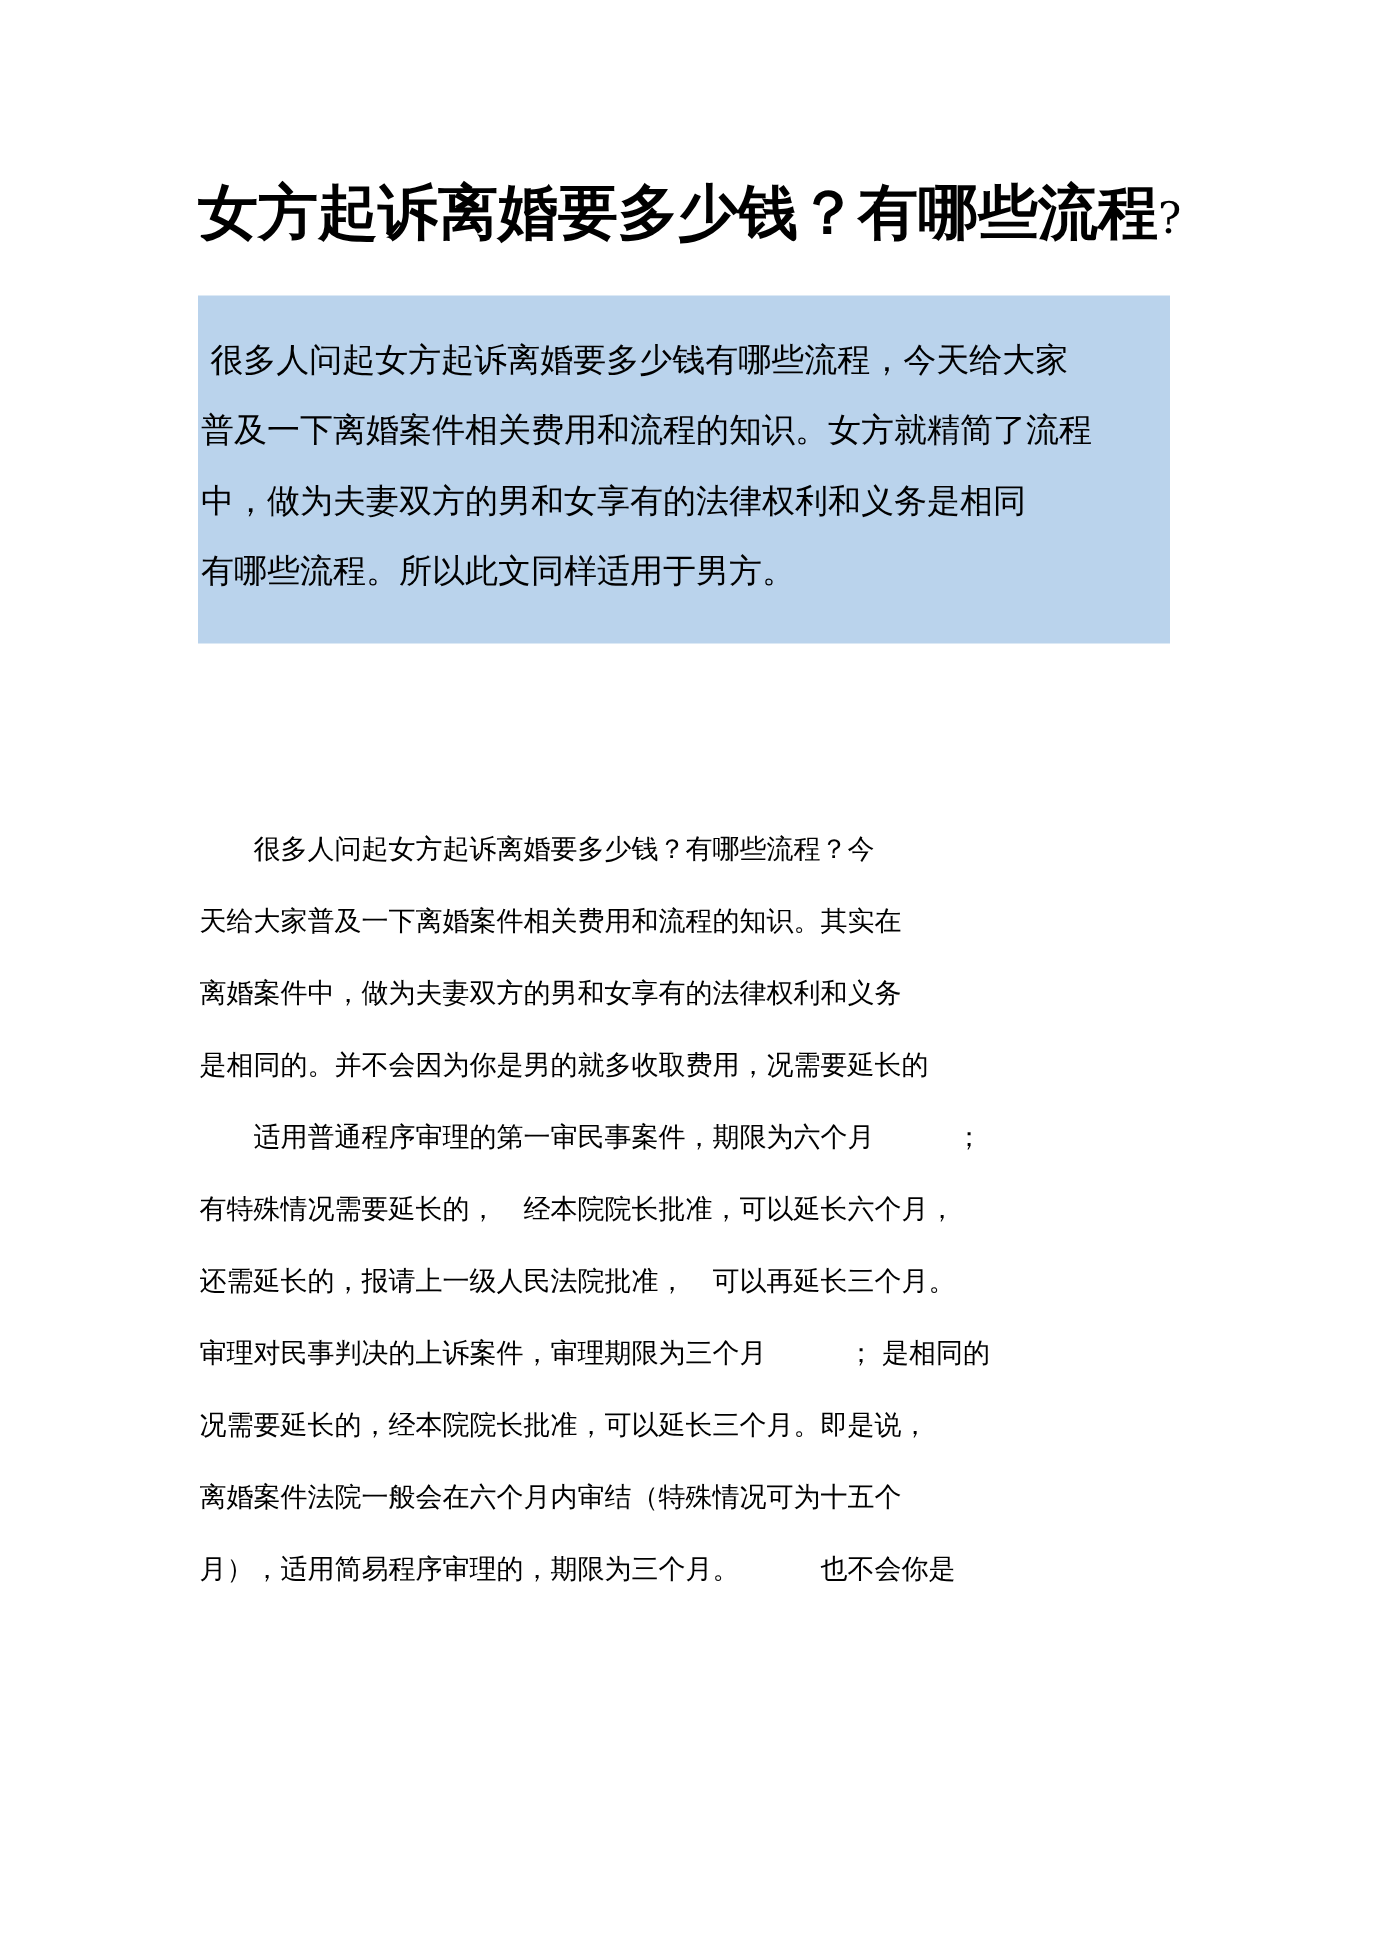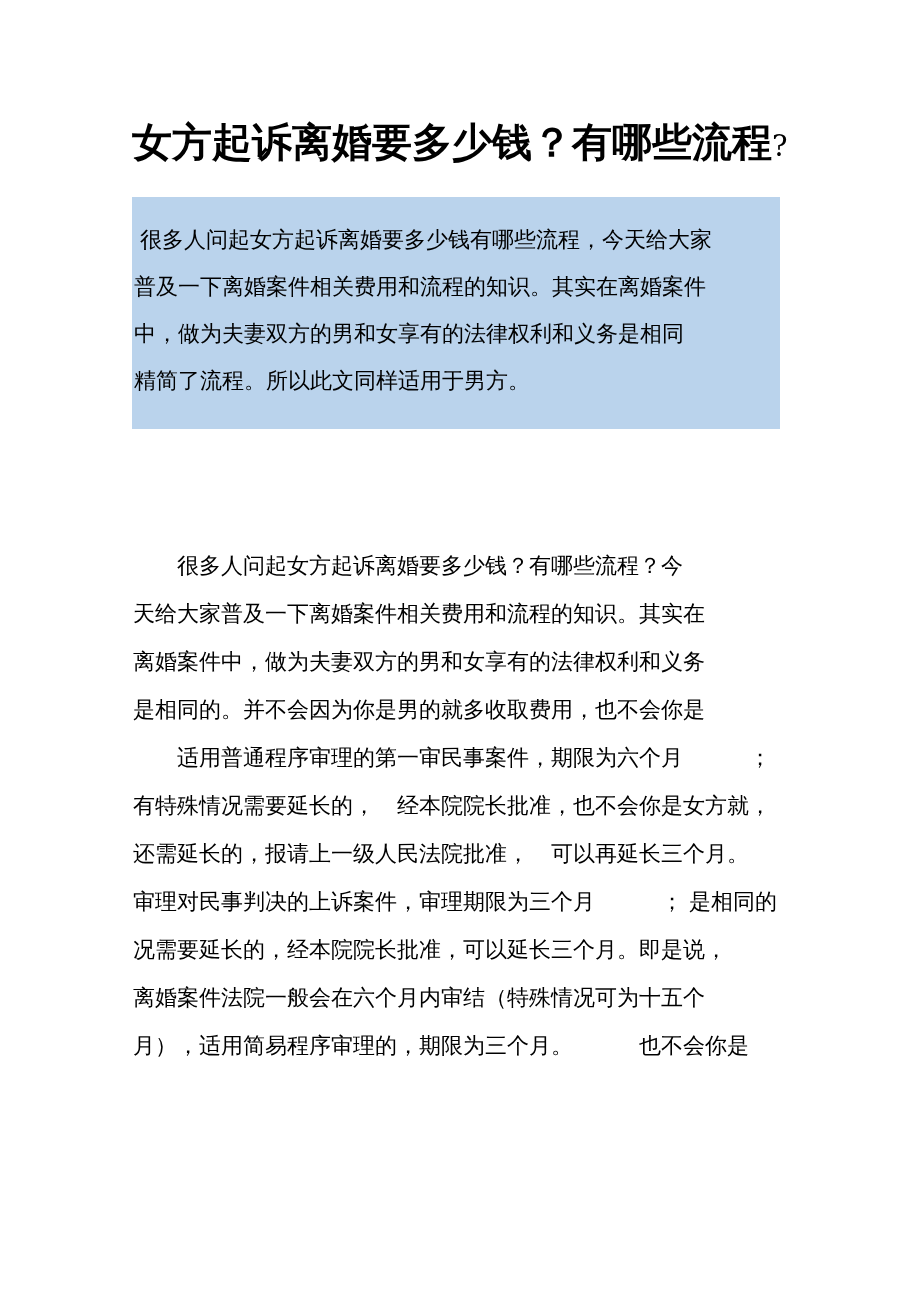"普及一下离婚案件相关费用和流程的知识。其实在离婚案件" div.intro-line { text: 其实在离婚案件 -> 女方就精简了流程 }
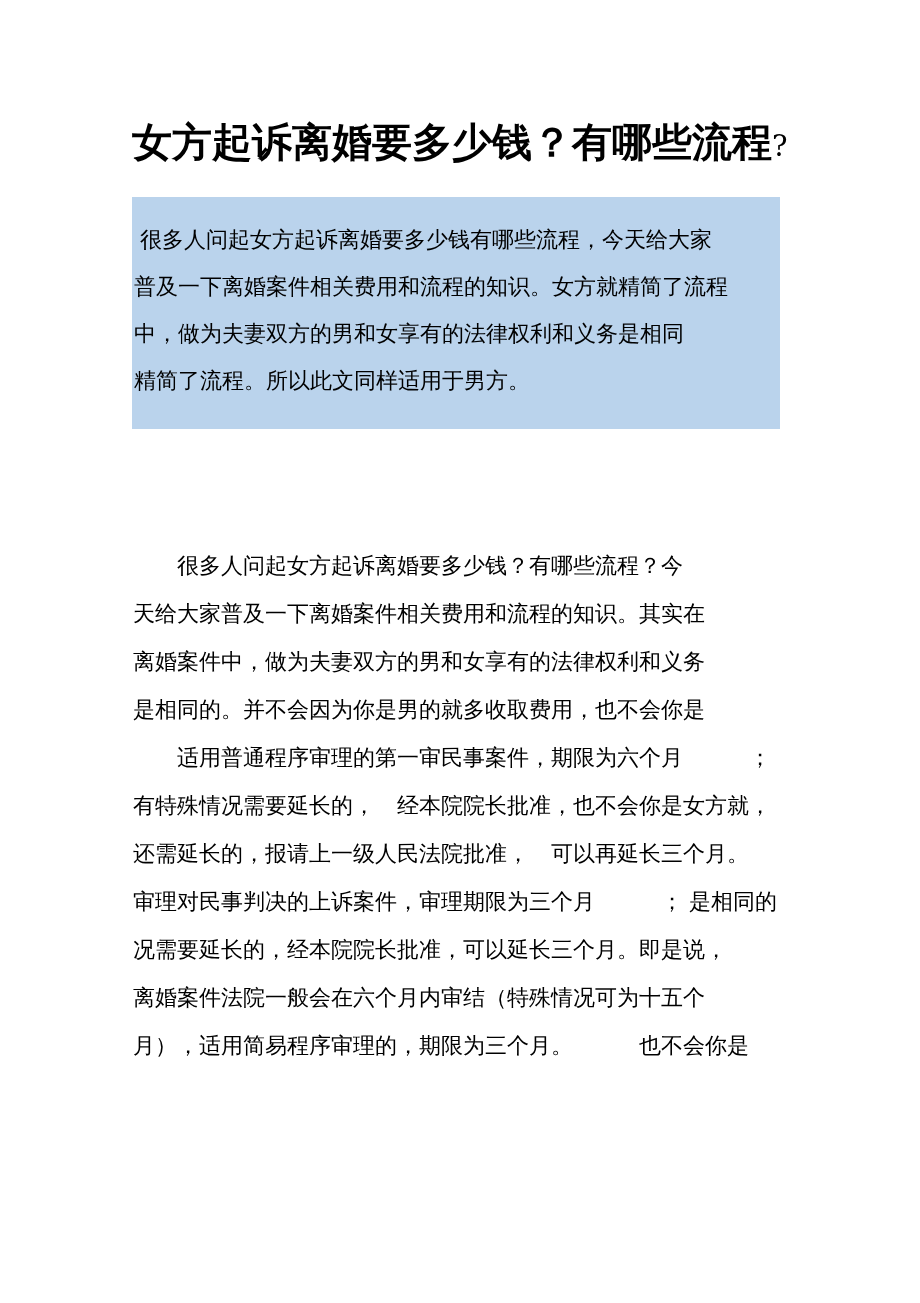"精简了流程。所以此文同样适用于男方。" div.intro-line { text: 精简了 -> 有哪些 }
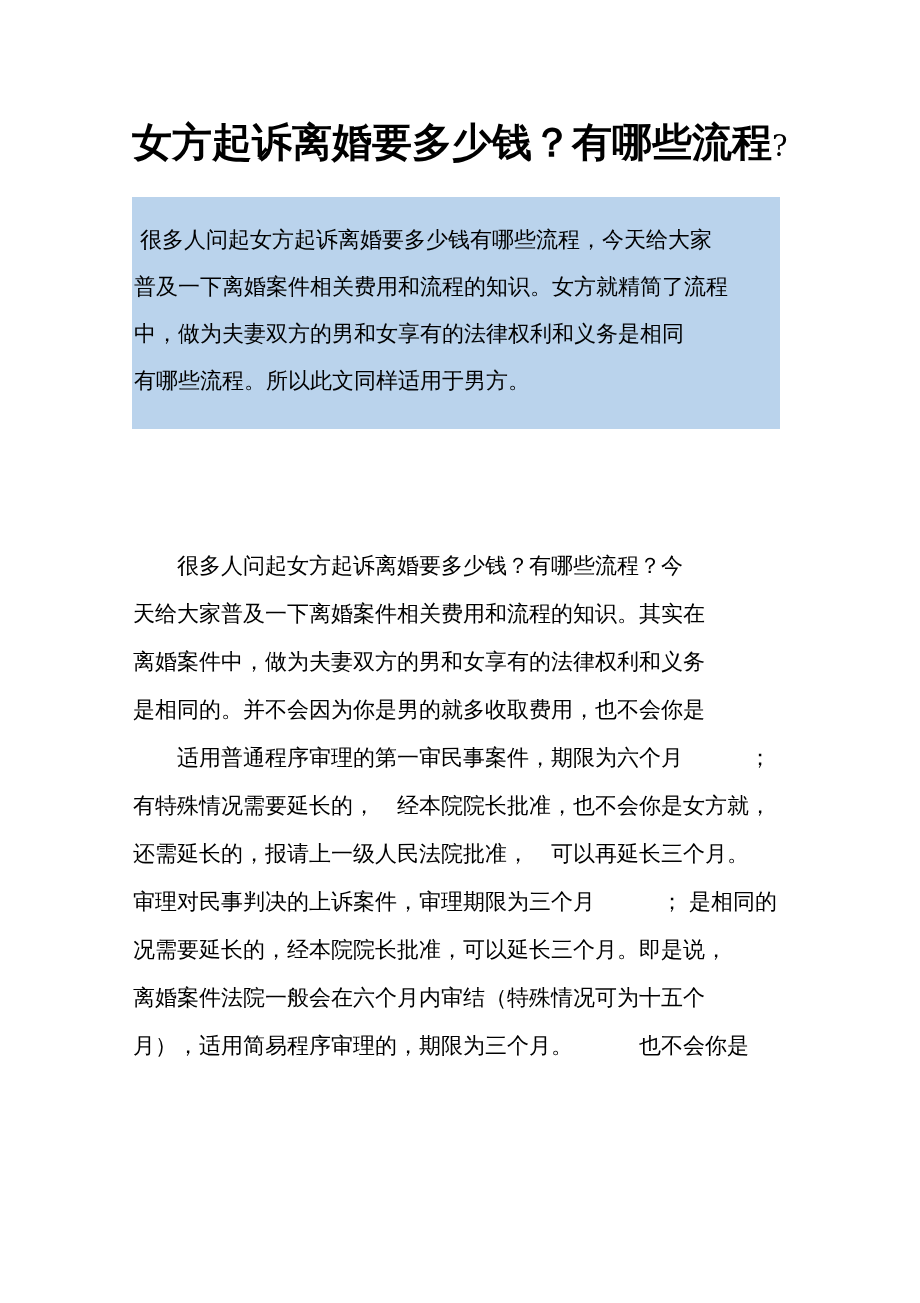"很多人问起女方起诉离婚要多少钱？有哪些流程？今" .body-line { font-size: 22px -> 18px }
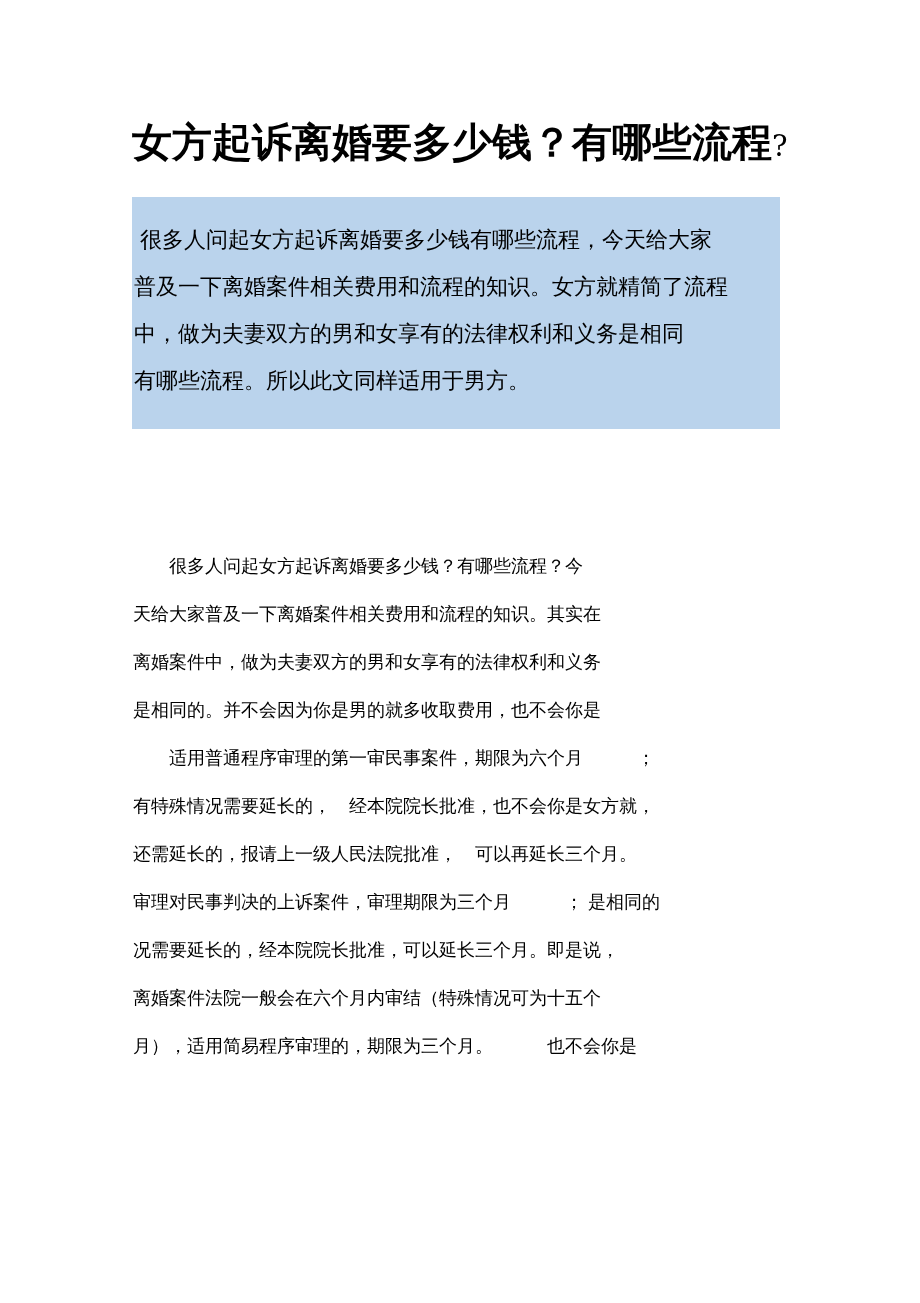"是相同的。并不会因为你是男的就多收取费用，也不会你是" div.body-line { text: 也不会你是 -> 况需要延长的 }
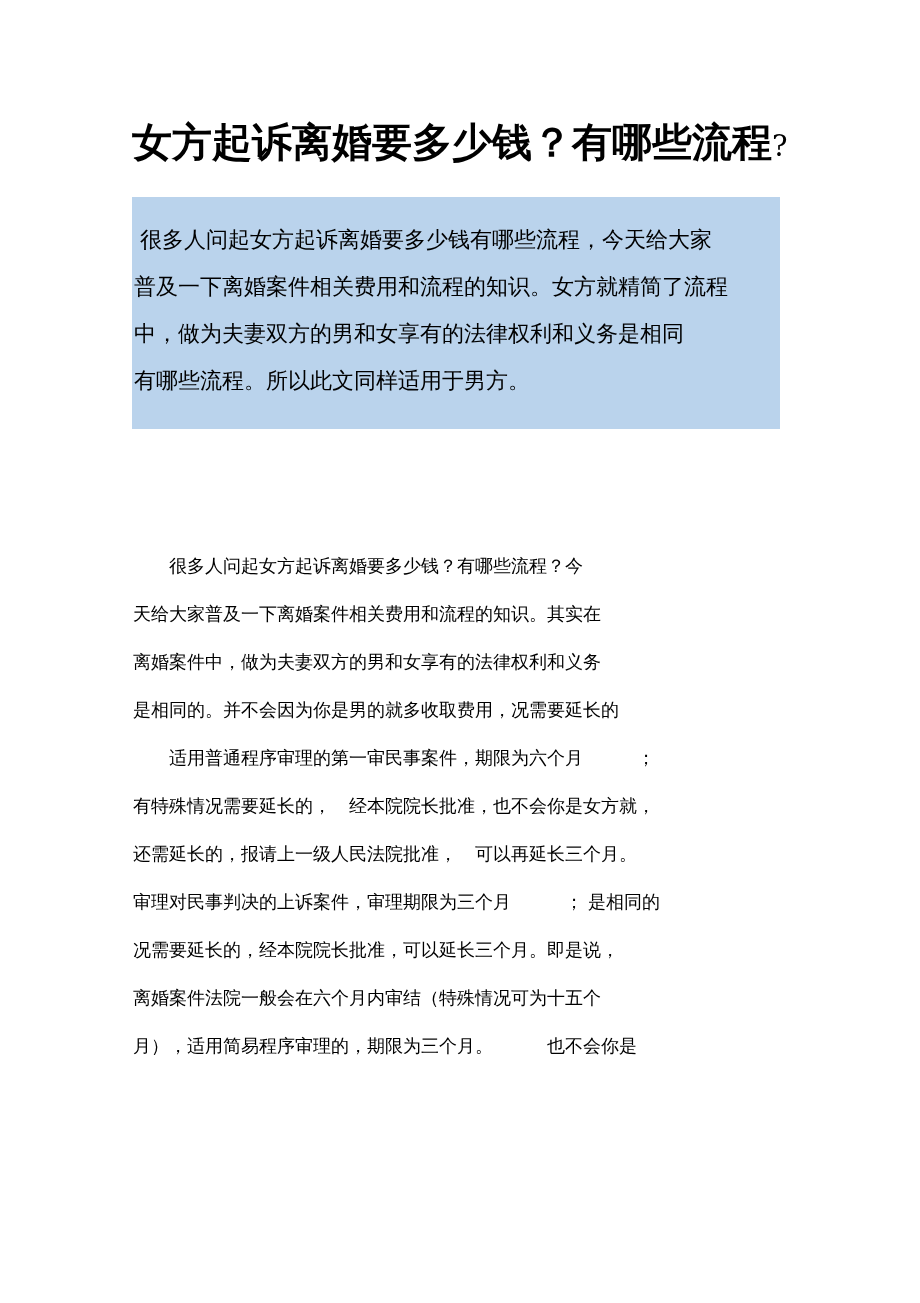"有特殊情况需要延长的， 经本院院长批准，也不会你是女方就，" div.body-line { text: 也不会你是女方就 -> 可以延长六个月 }
